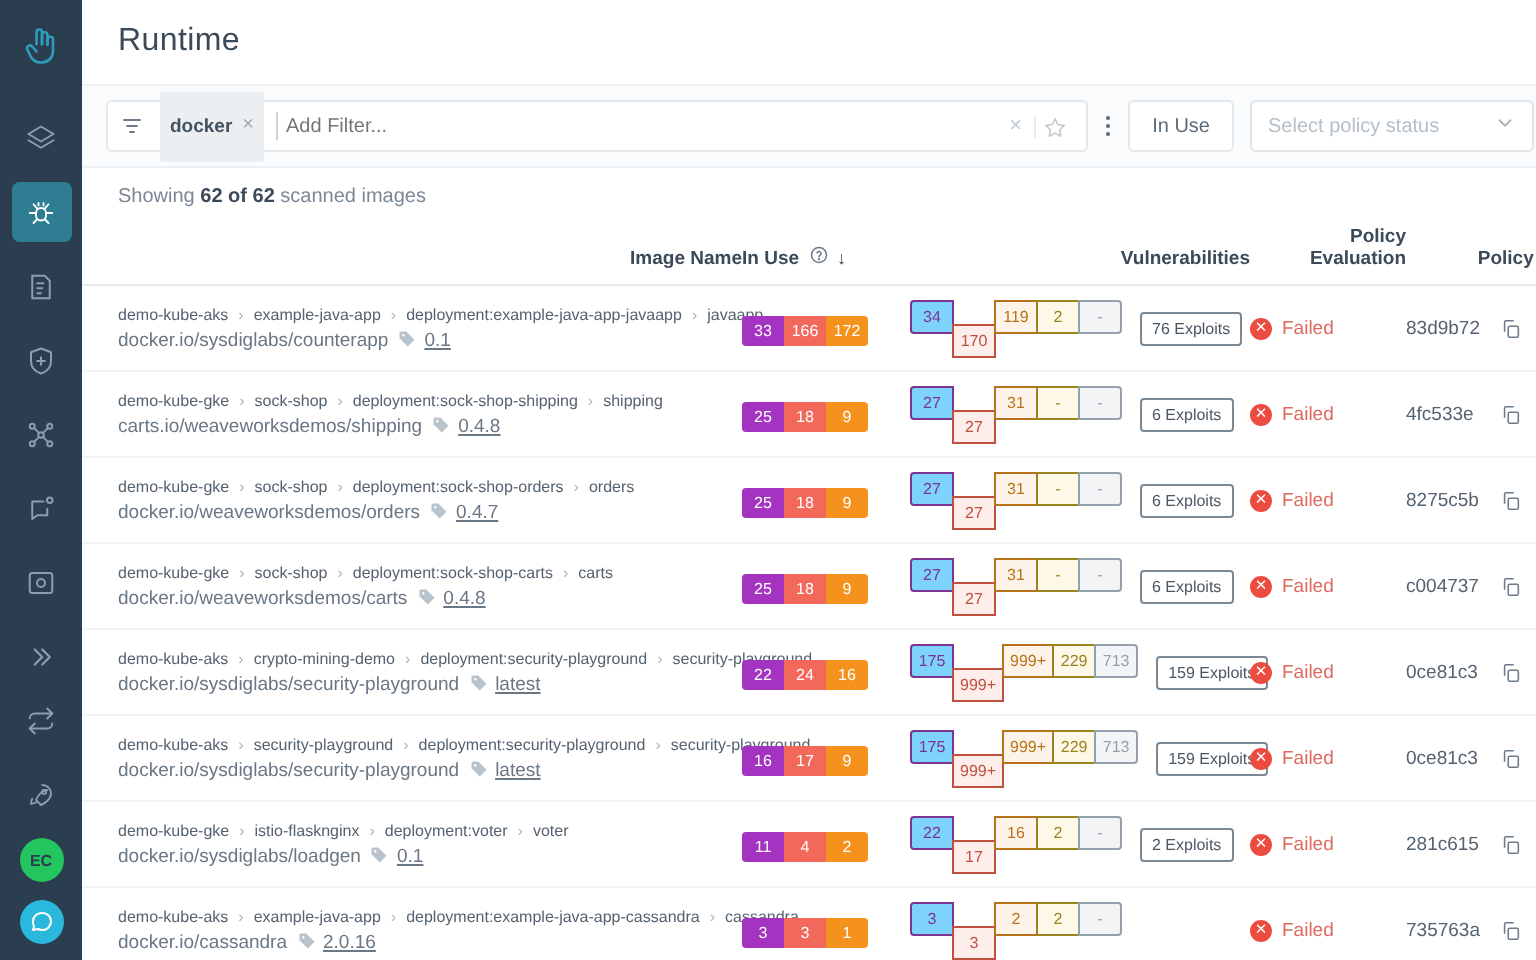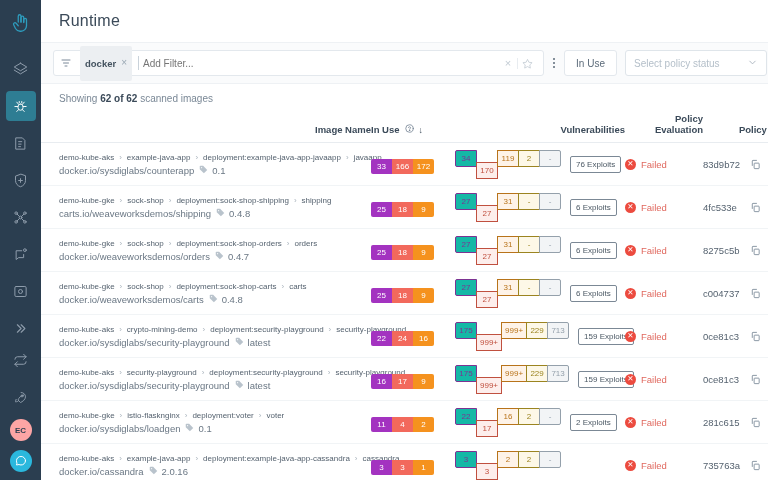"34" .v-crit { background: #14b8a6 -> #7dd3fc }
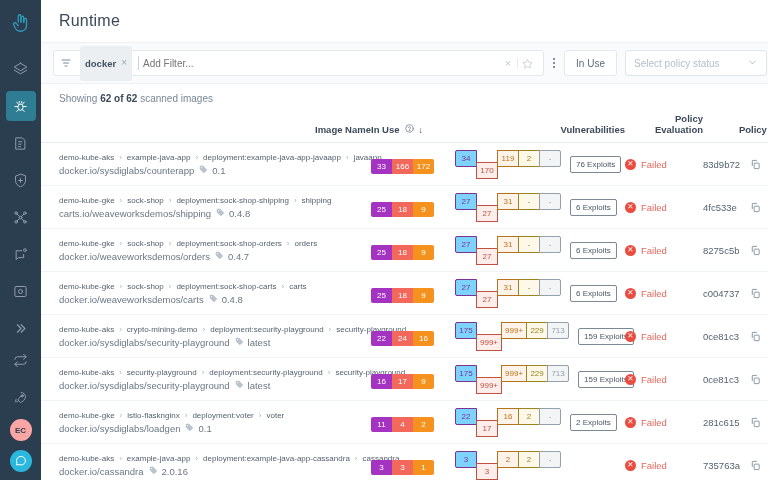"0.1" .img-tag { text-decoration: none -> underline }
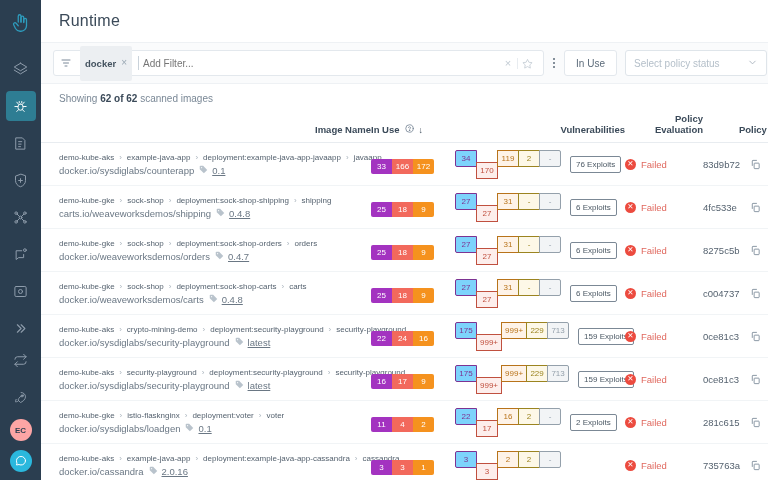"EC" .avatar { background: #fca5a5 -> #22c55e }
